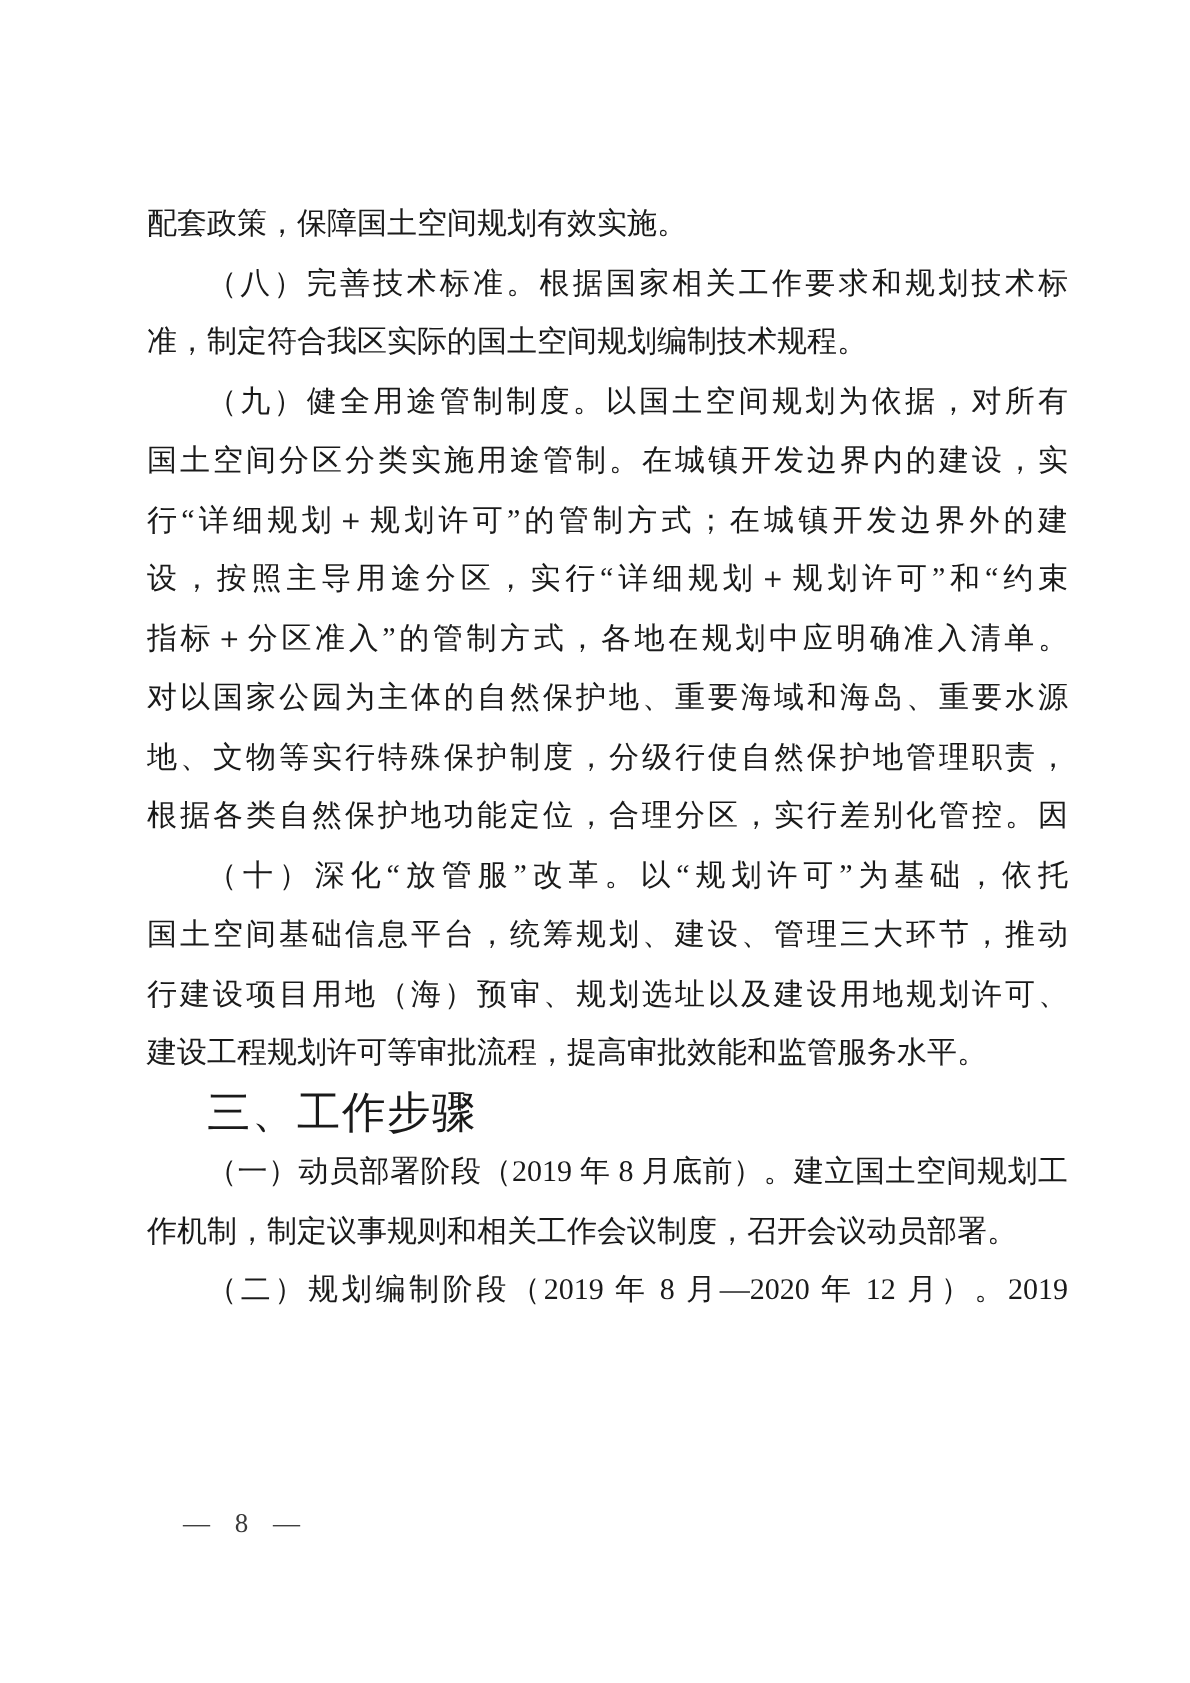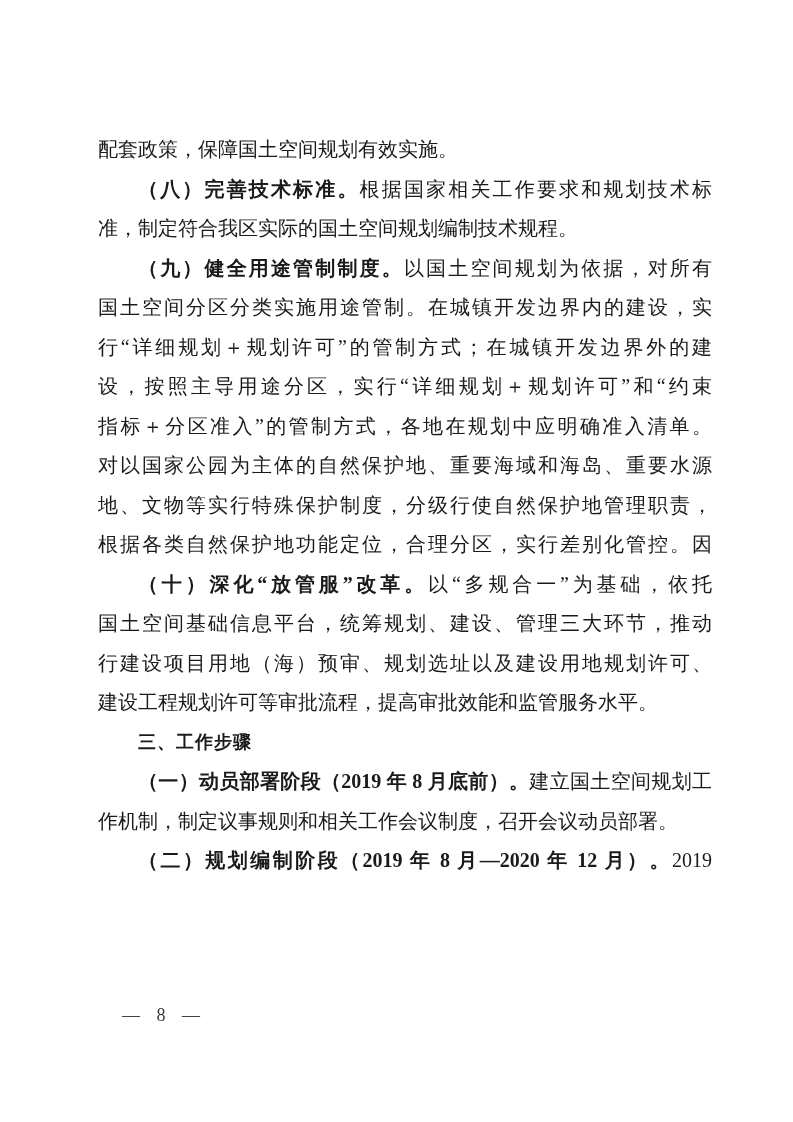"（八）完善技术标准。" .seg-bold { font-weight: bold -> normal }
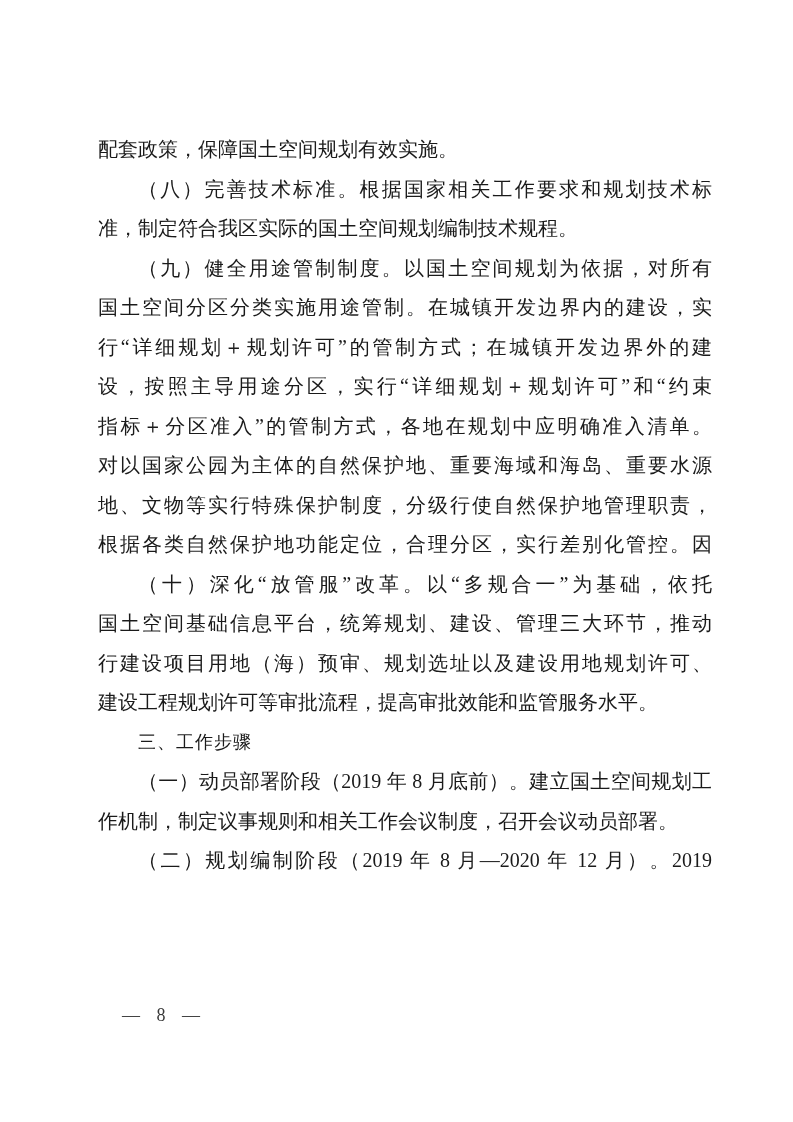"以“多规合一”为基础，依托" span { text: 多规合一 -> 规划许可 }
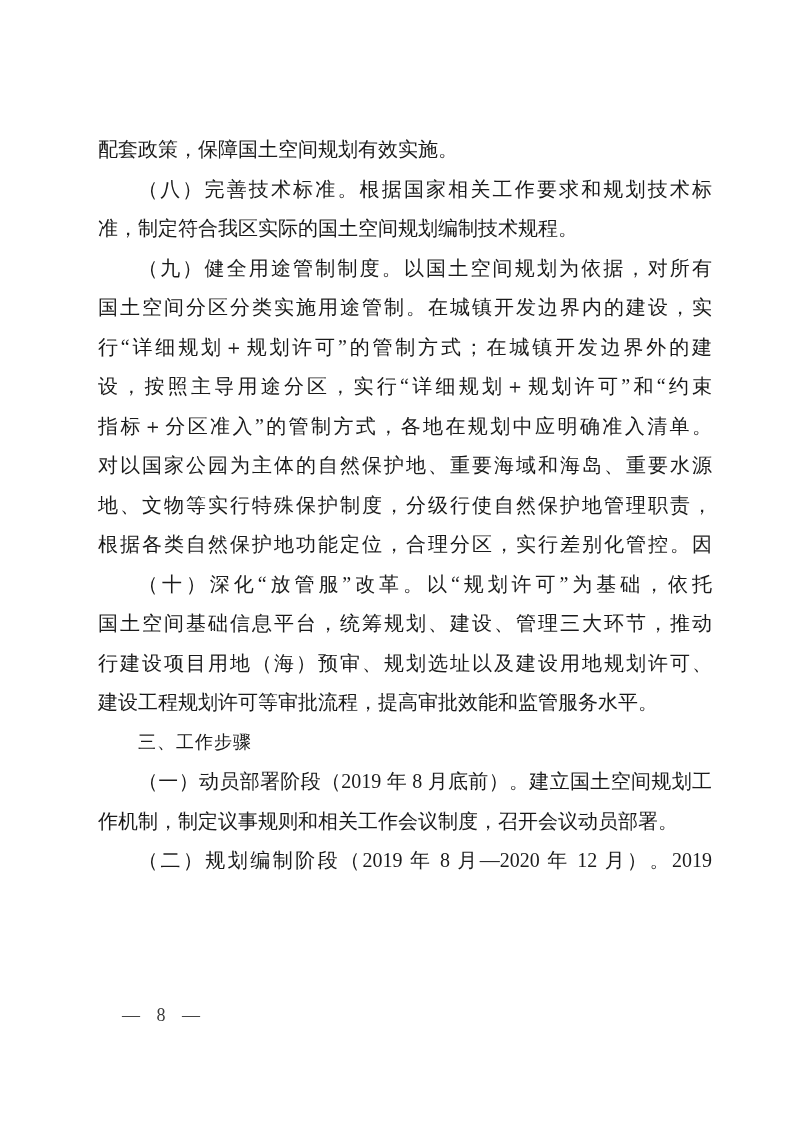"三、工作步骤" .line.heading { font-size: 18px -> 29px }
